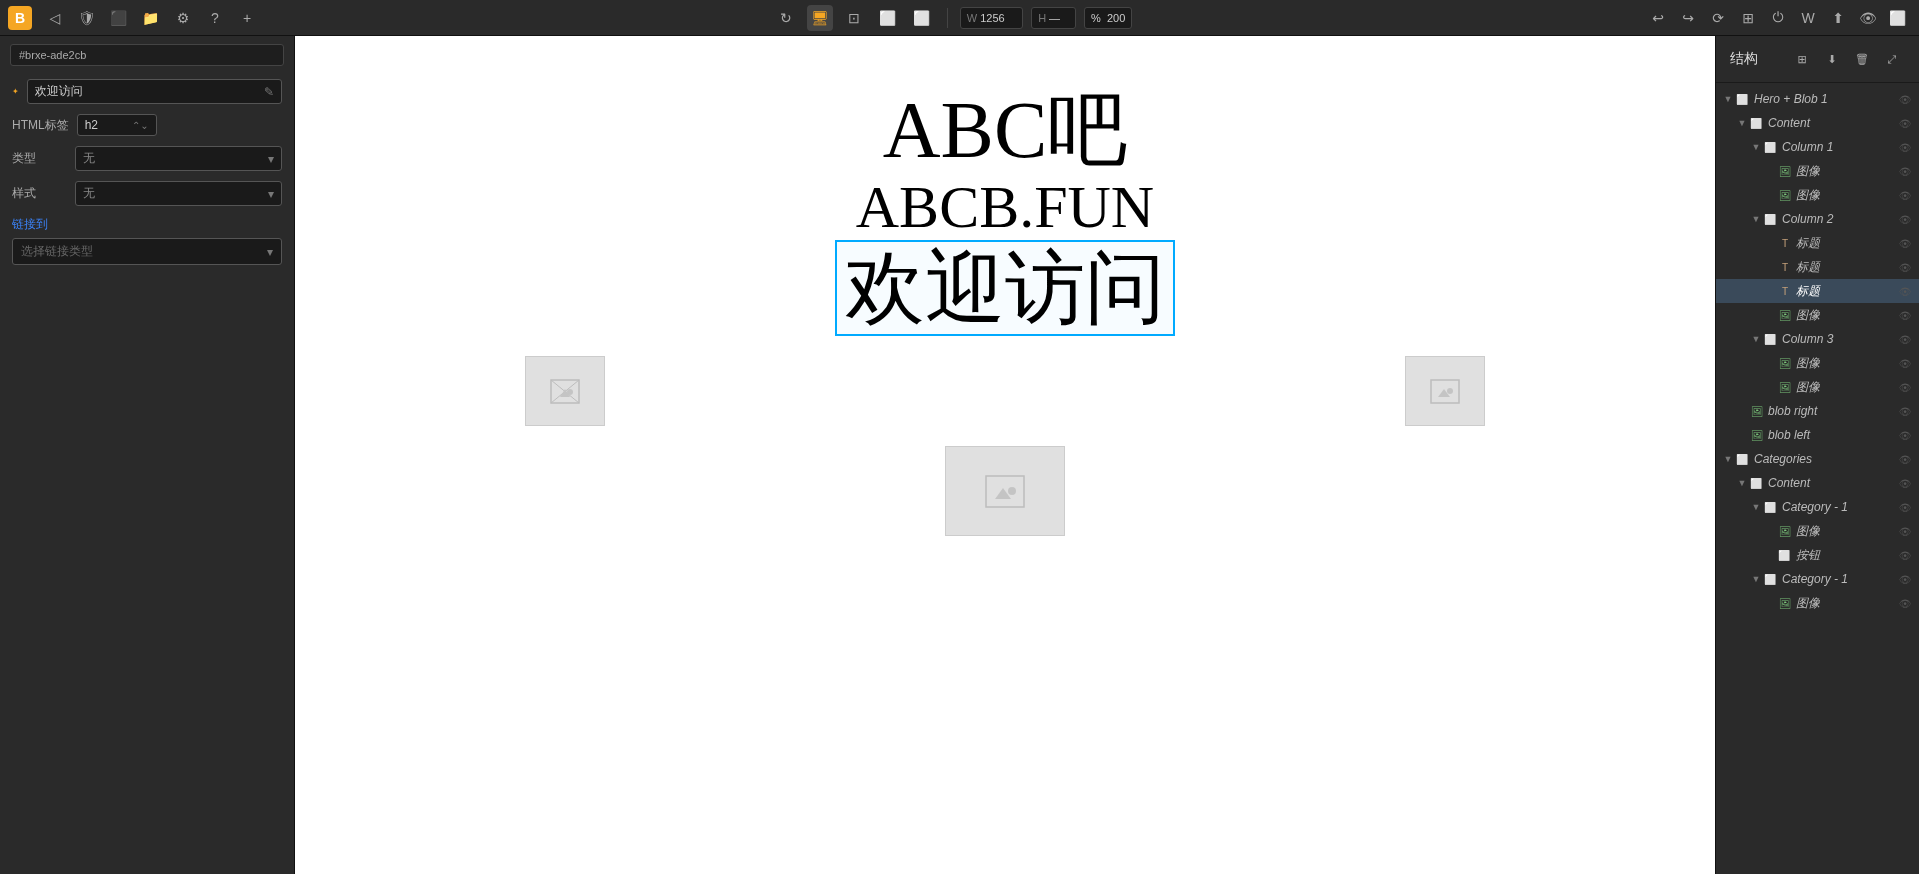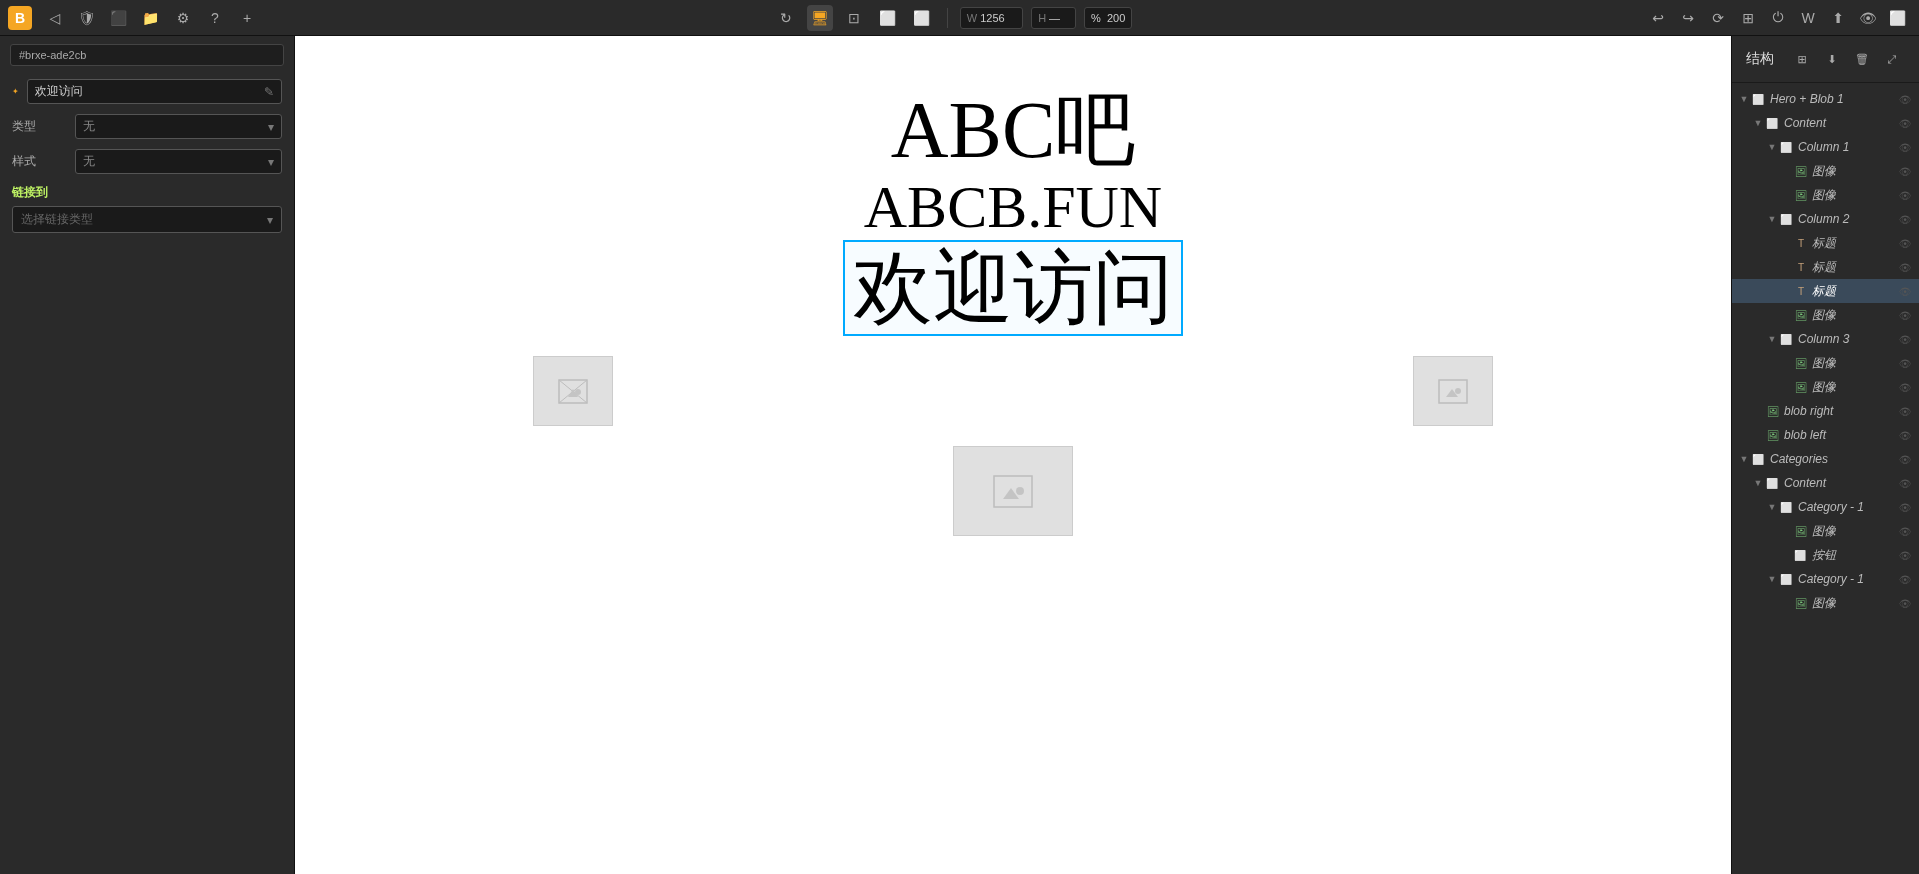"结构" .right-panel { width: 188px -> 204px }
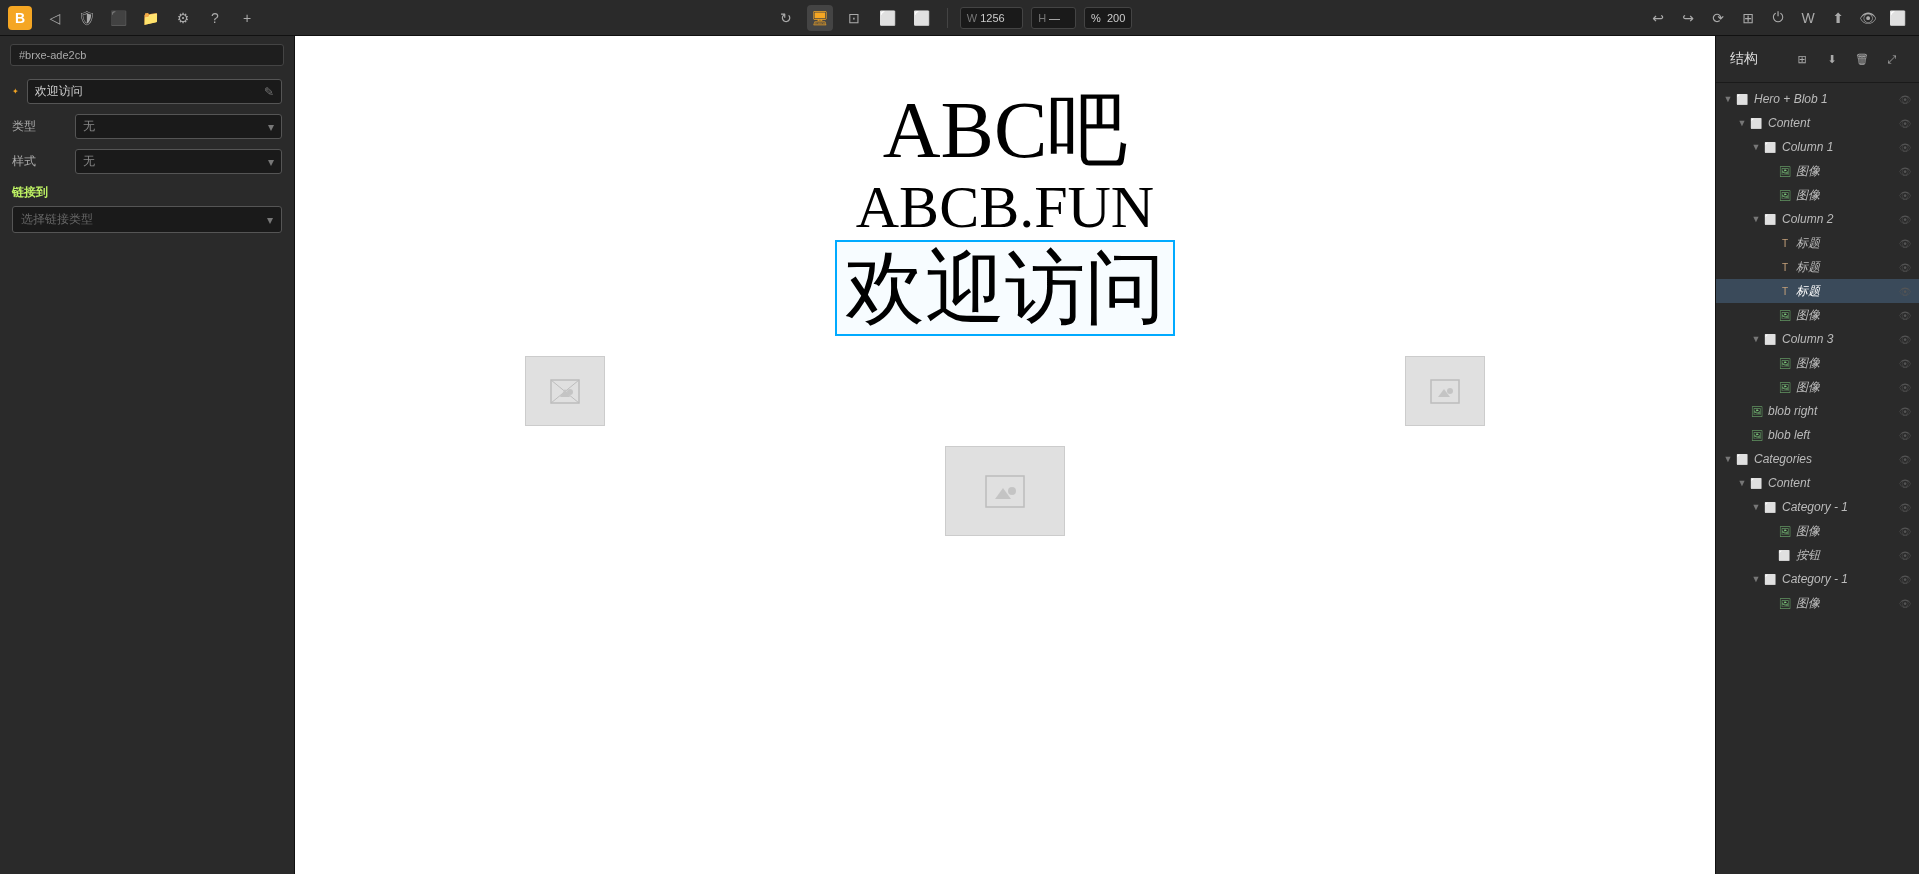"HTML标签" div.prop-row { html: none -> <div> <span>HTML标签</span> <div> <span>h2</span> <span>⌃⌄</span> </div> </div> }
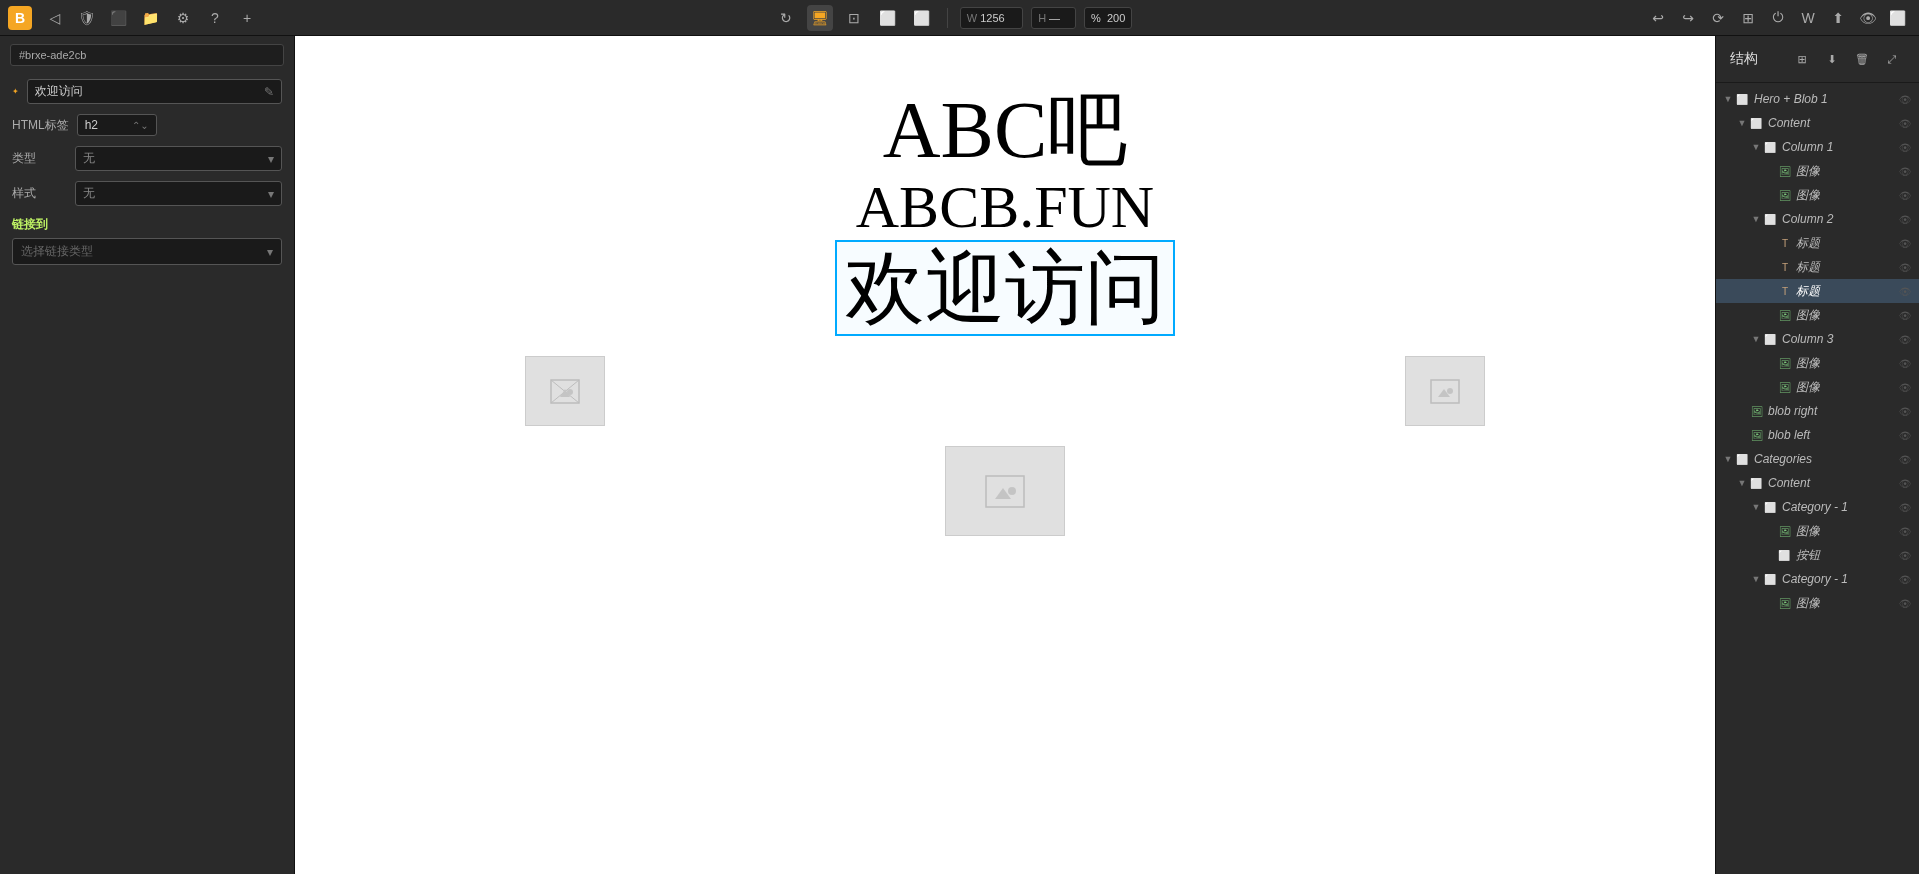"链接到" .link-label { color: #bef264 -> #3b82f6; font-weight: bold -> none }
